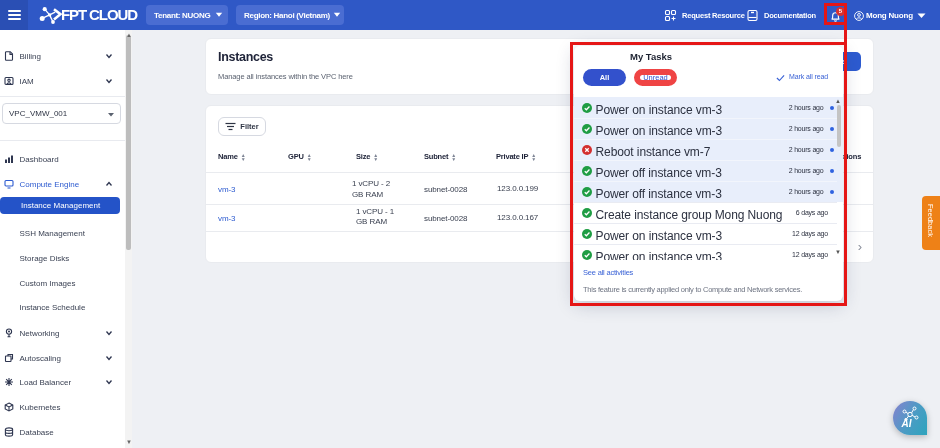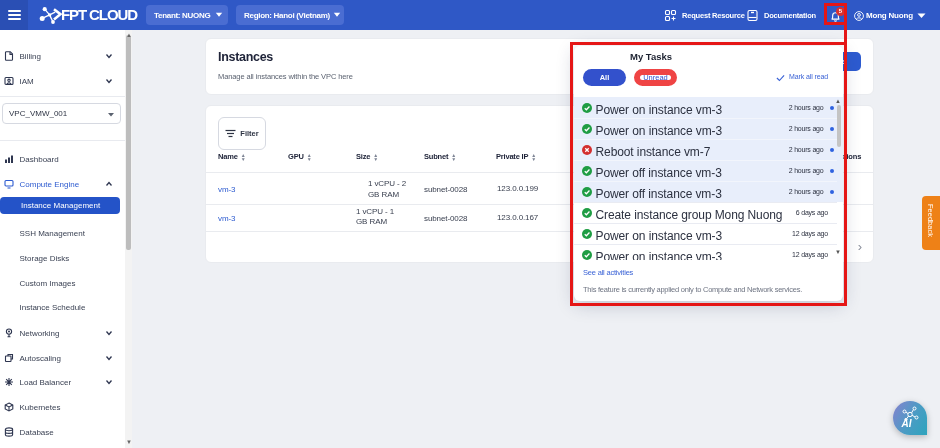"Filter" #filterbtn { height: 33px -> 19px }
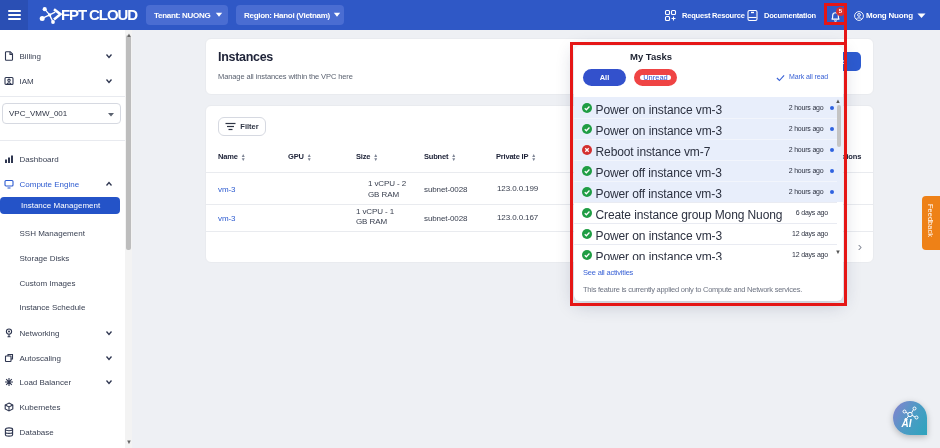"1 vCPU - 2" div.abs { left: 368px -> 352px }
